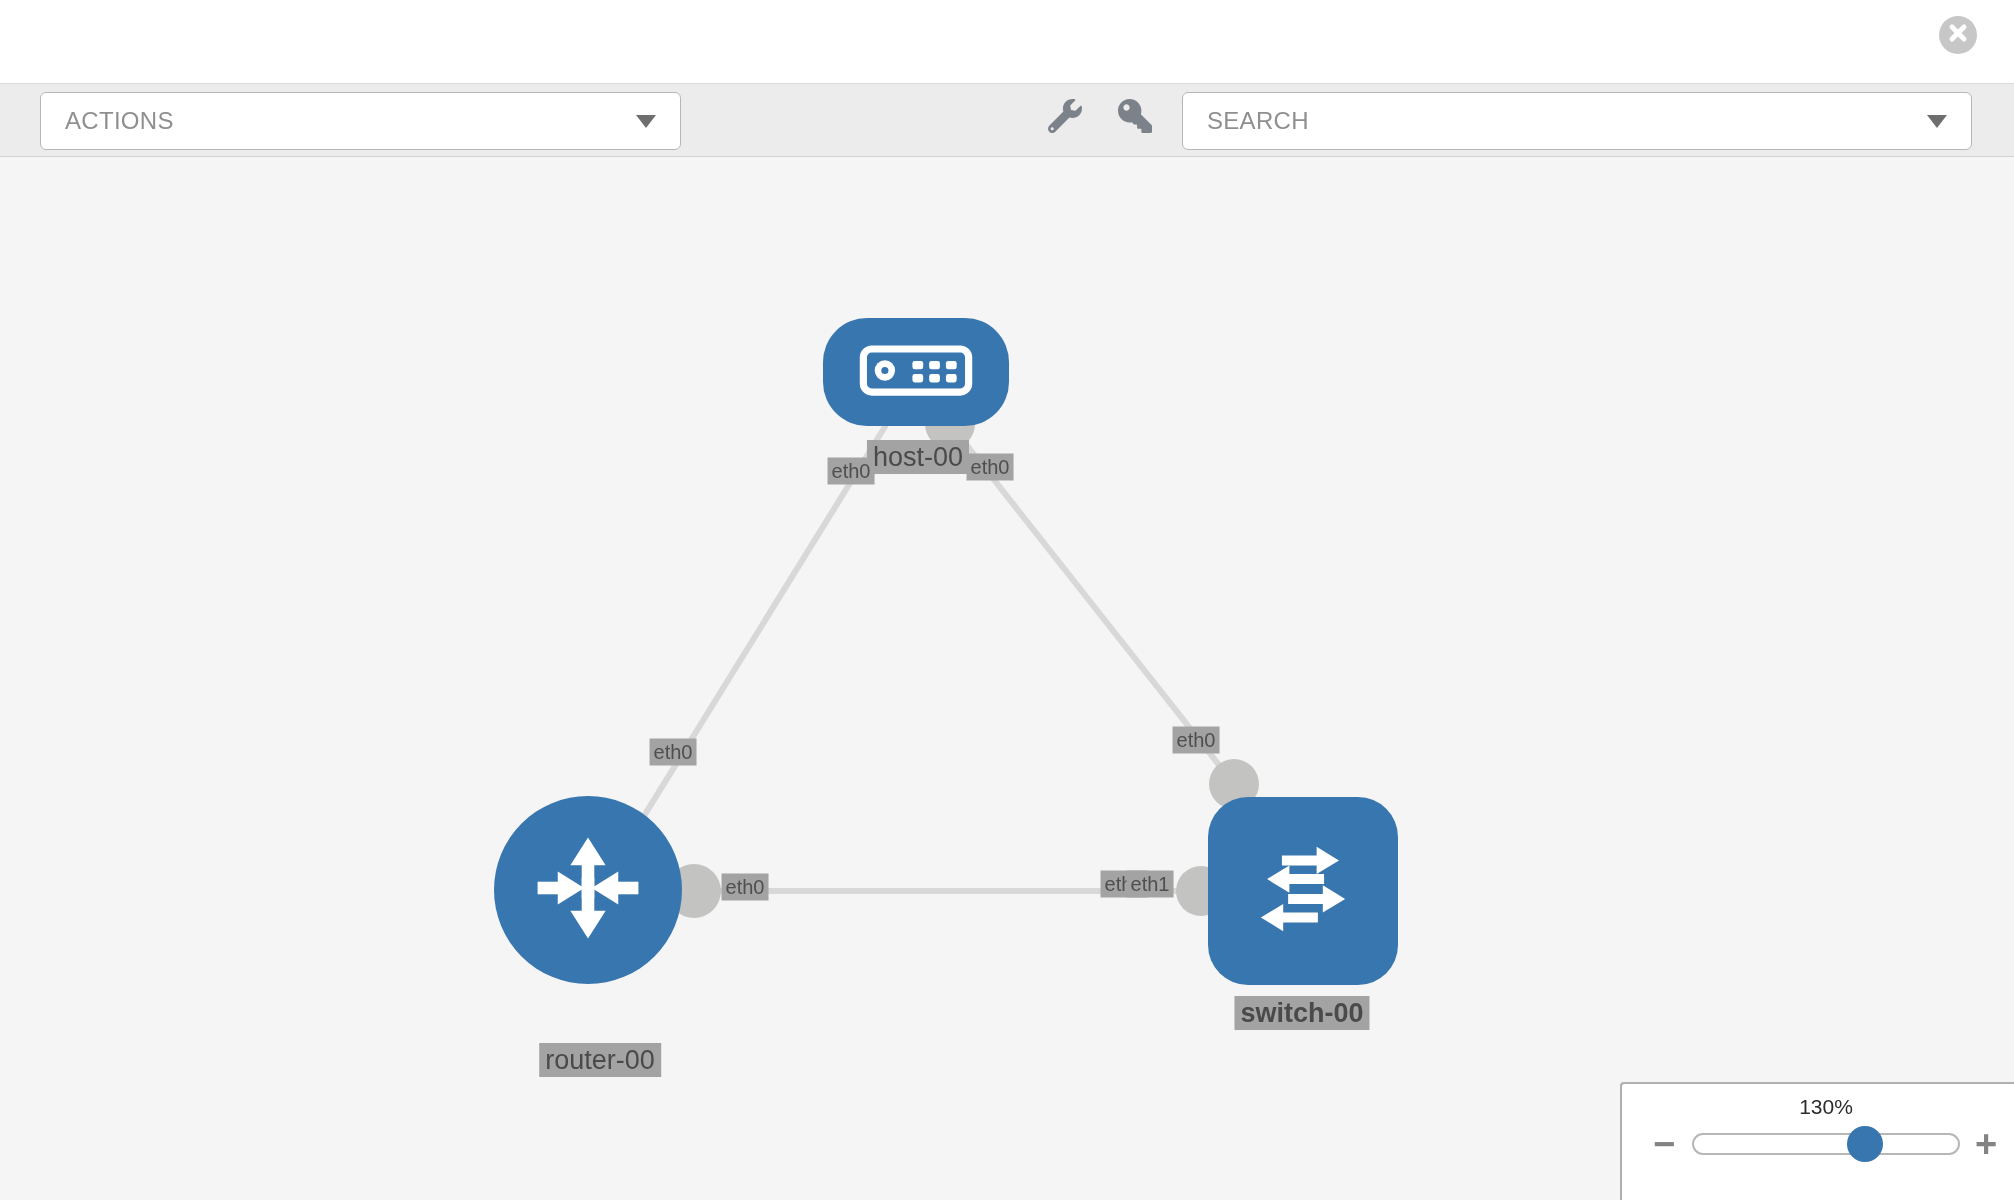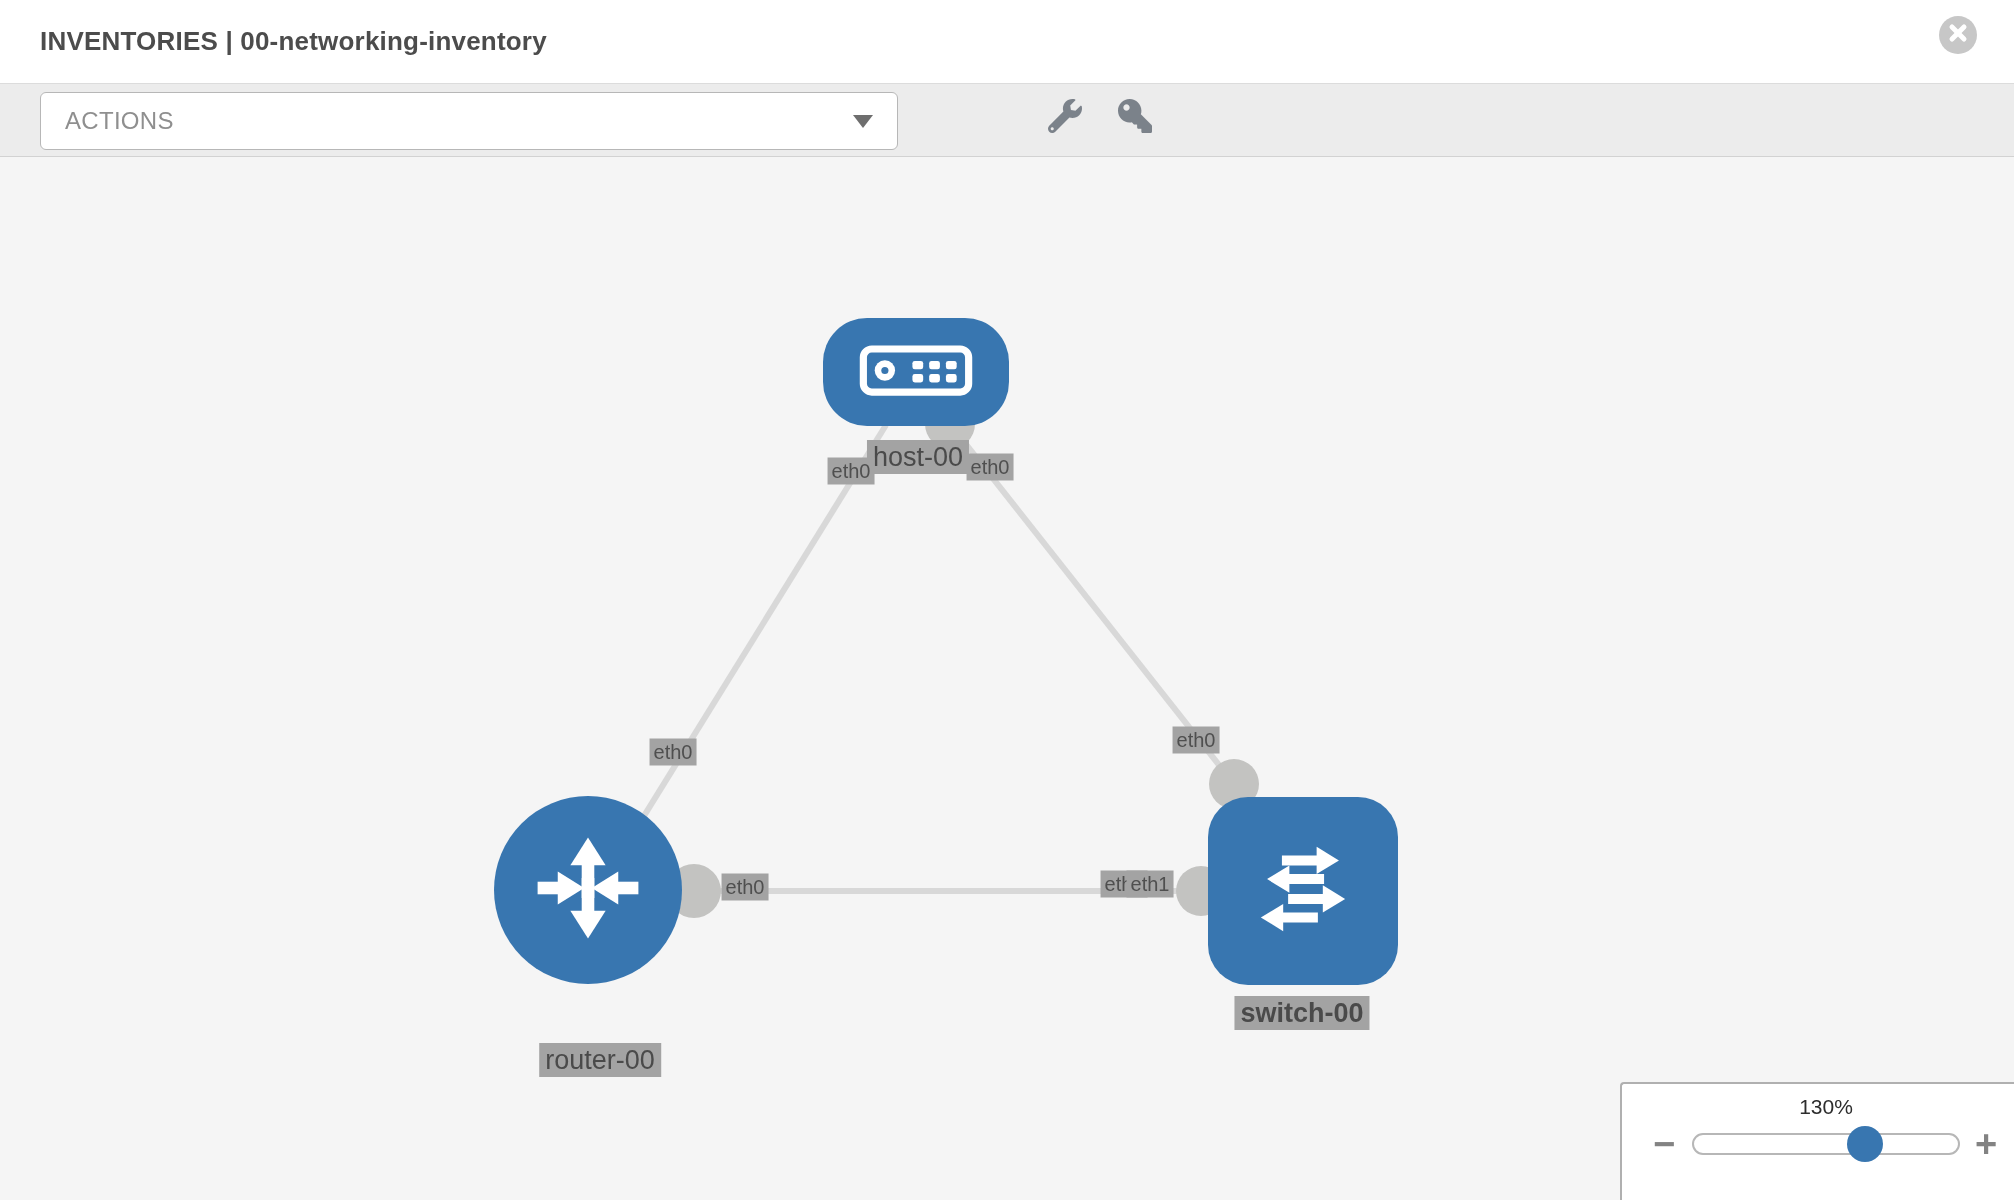"INVENTORIES | 00-networking-inventory" div.header-title { html: <div>INVENTORIES | 00-networking-inventory</div> -> none }
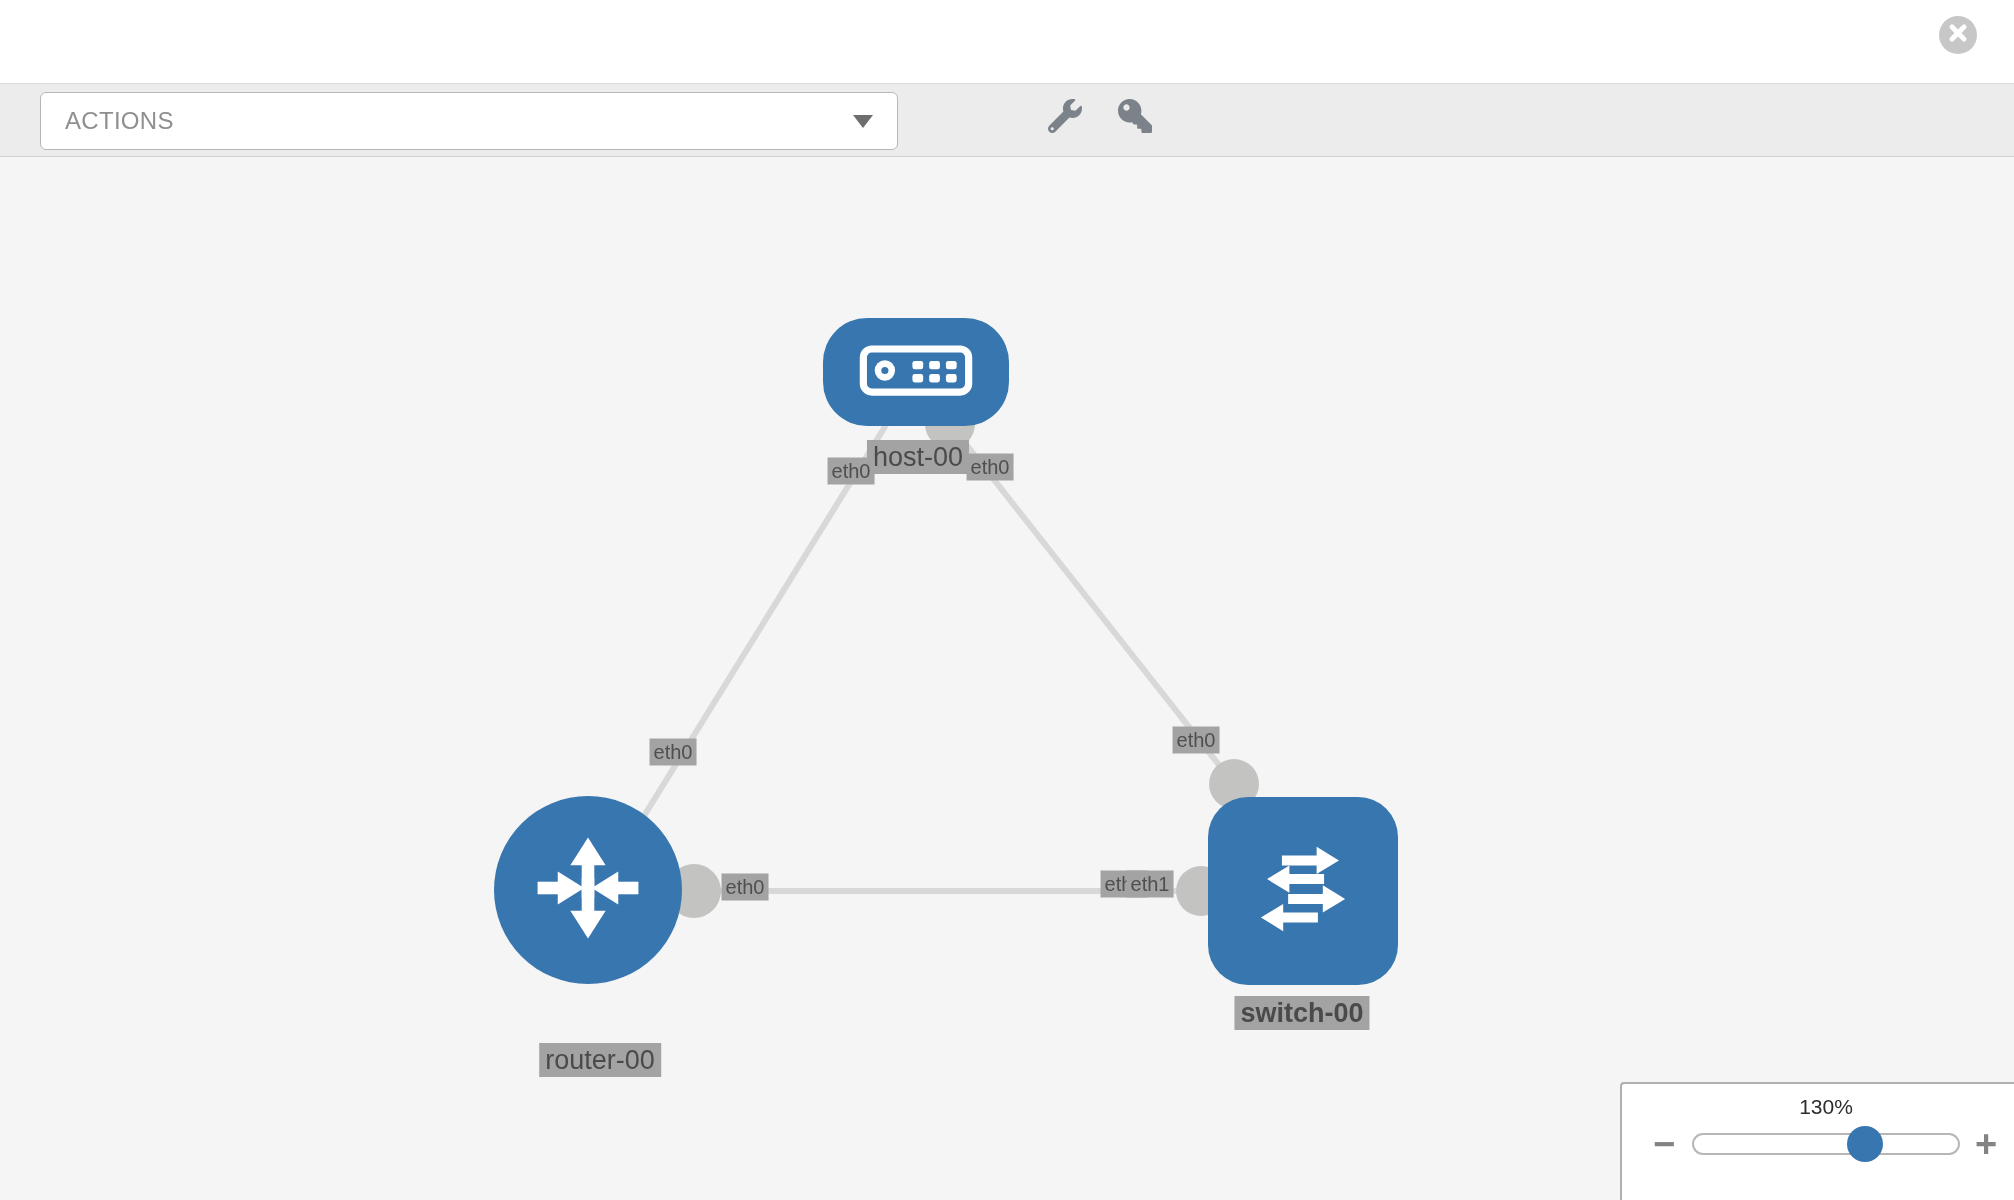"ACTIONS" div.select-box { width: 858px -> 641px }
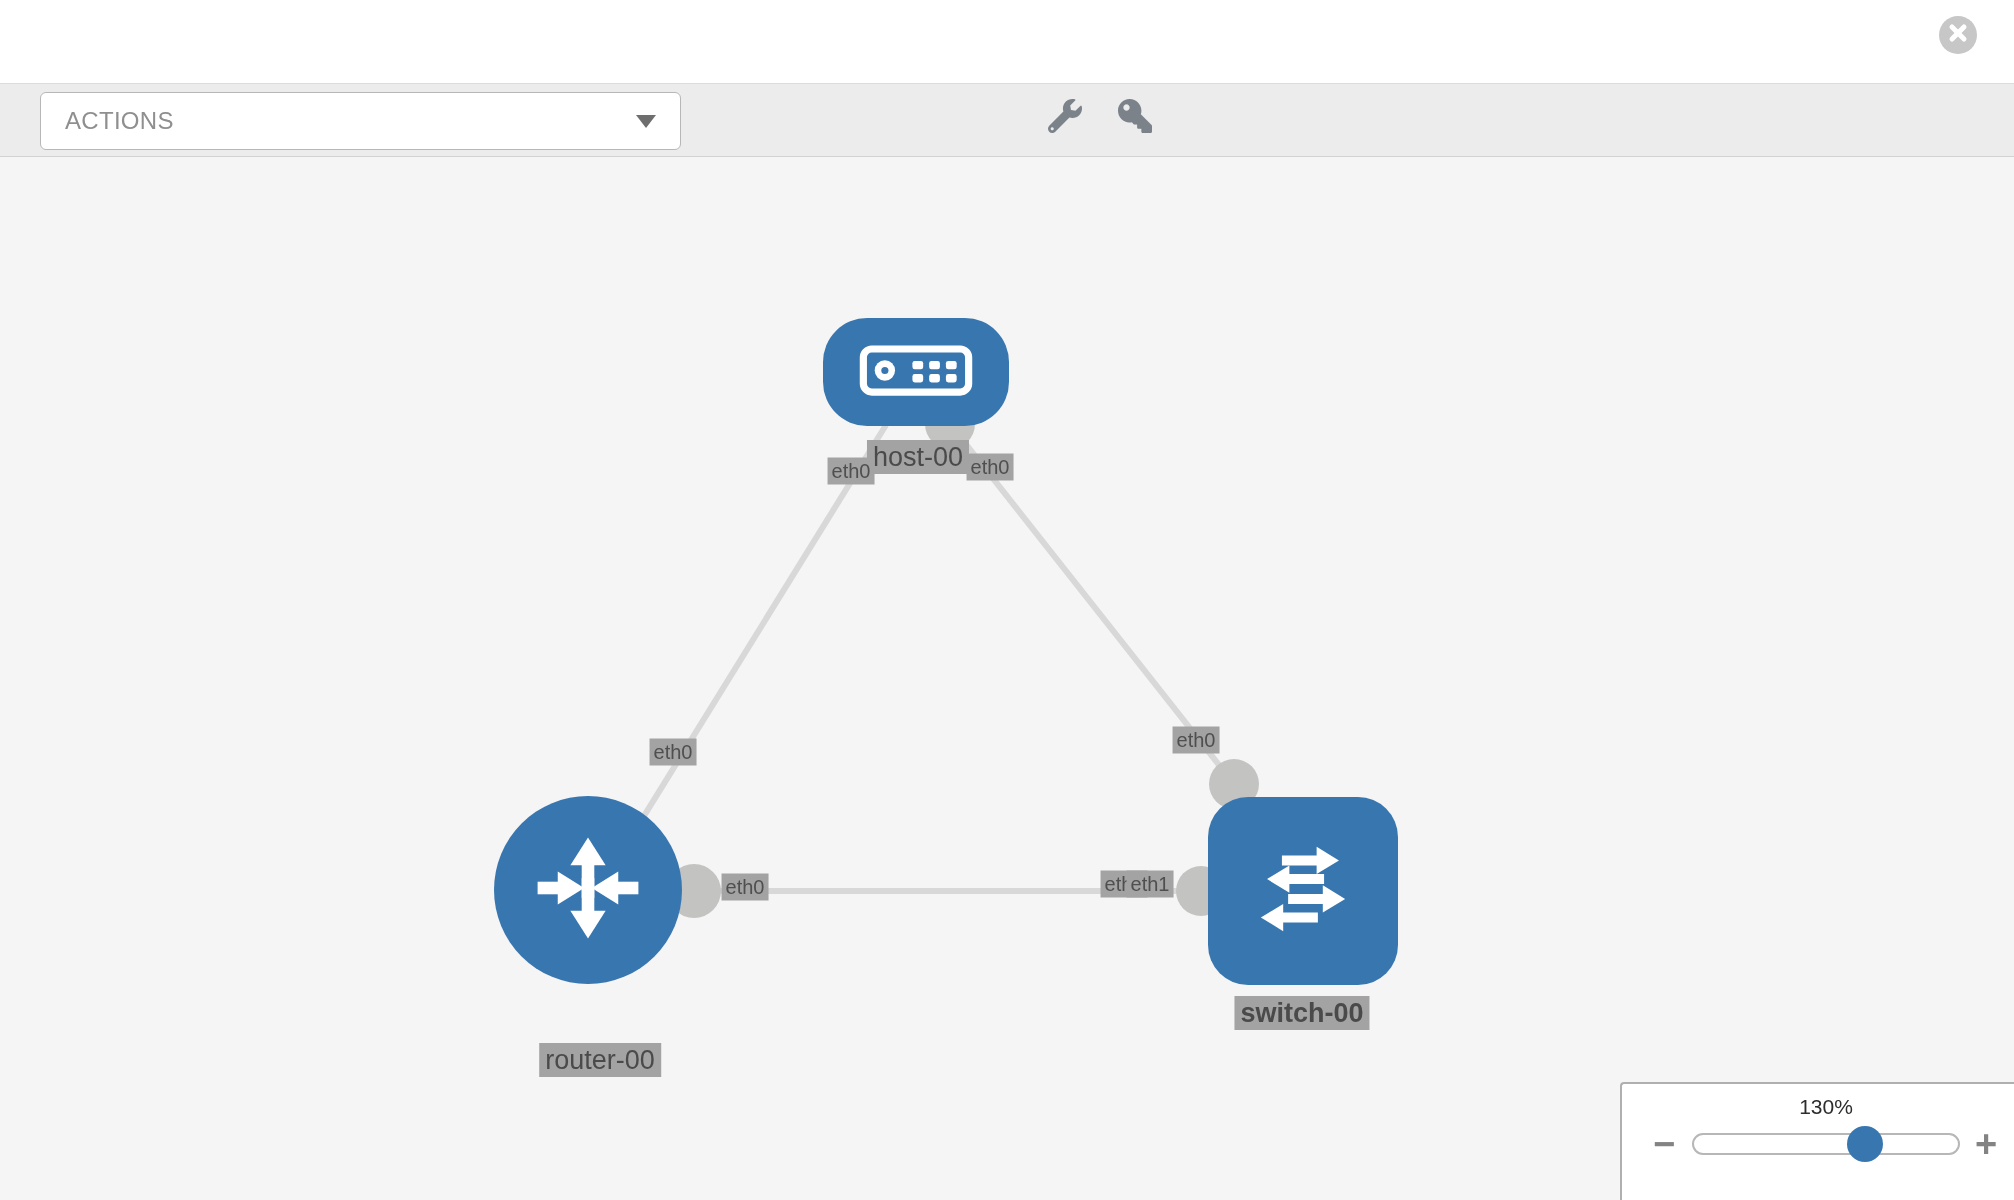"SEARCH" div.select-box { html: none -> <div> <span>SEARCH</span> <span></span> </div> }
